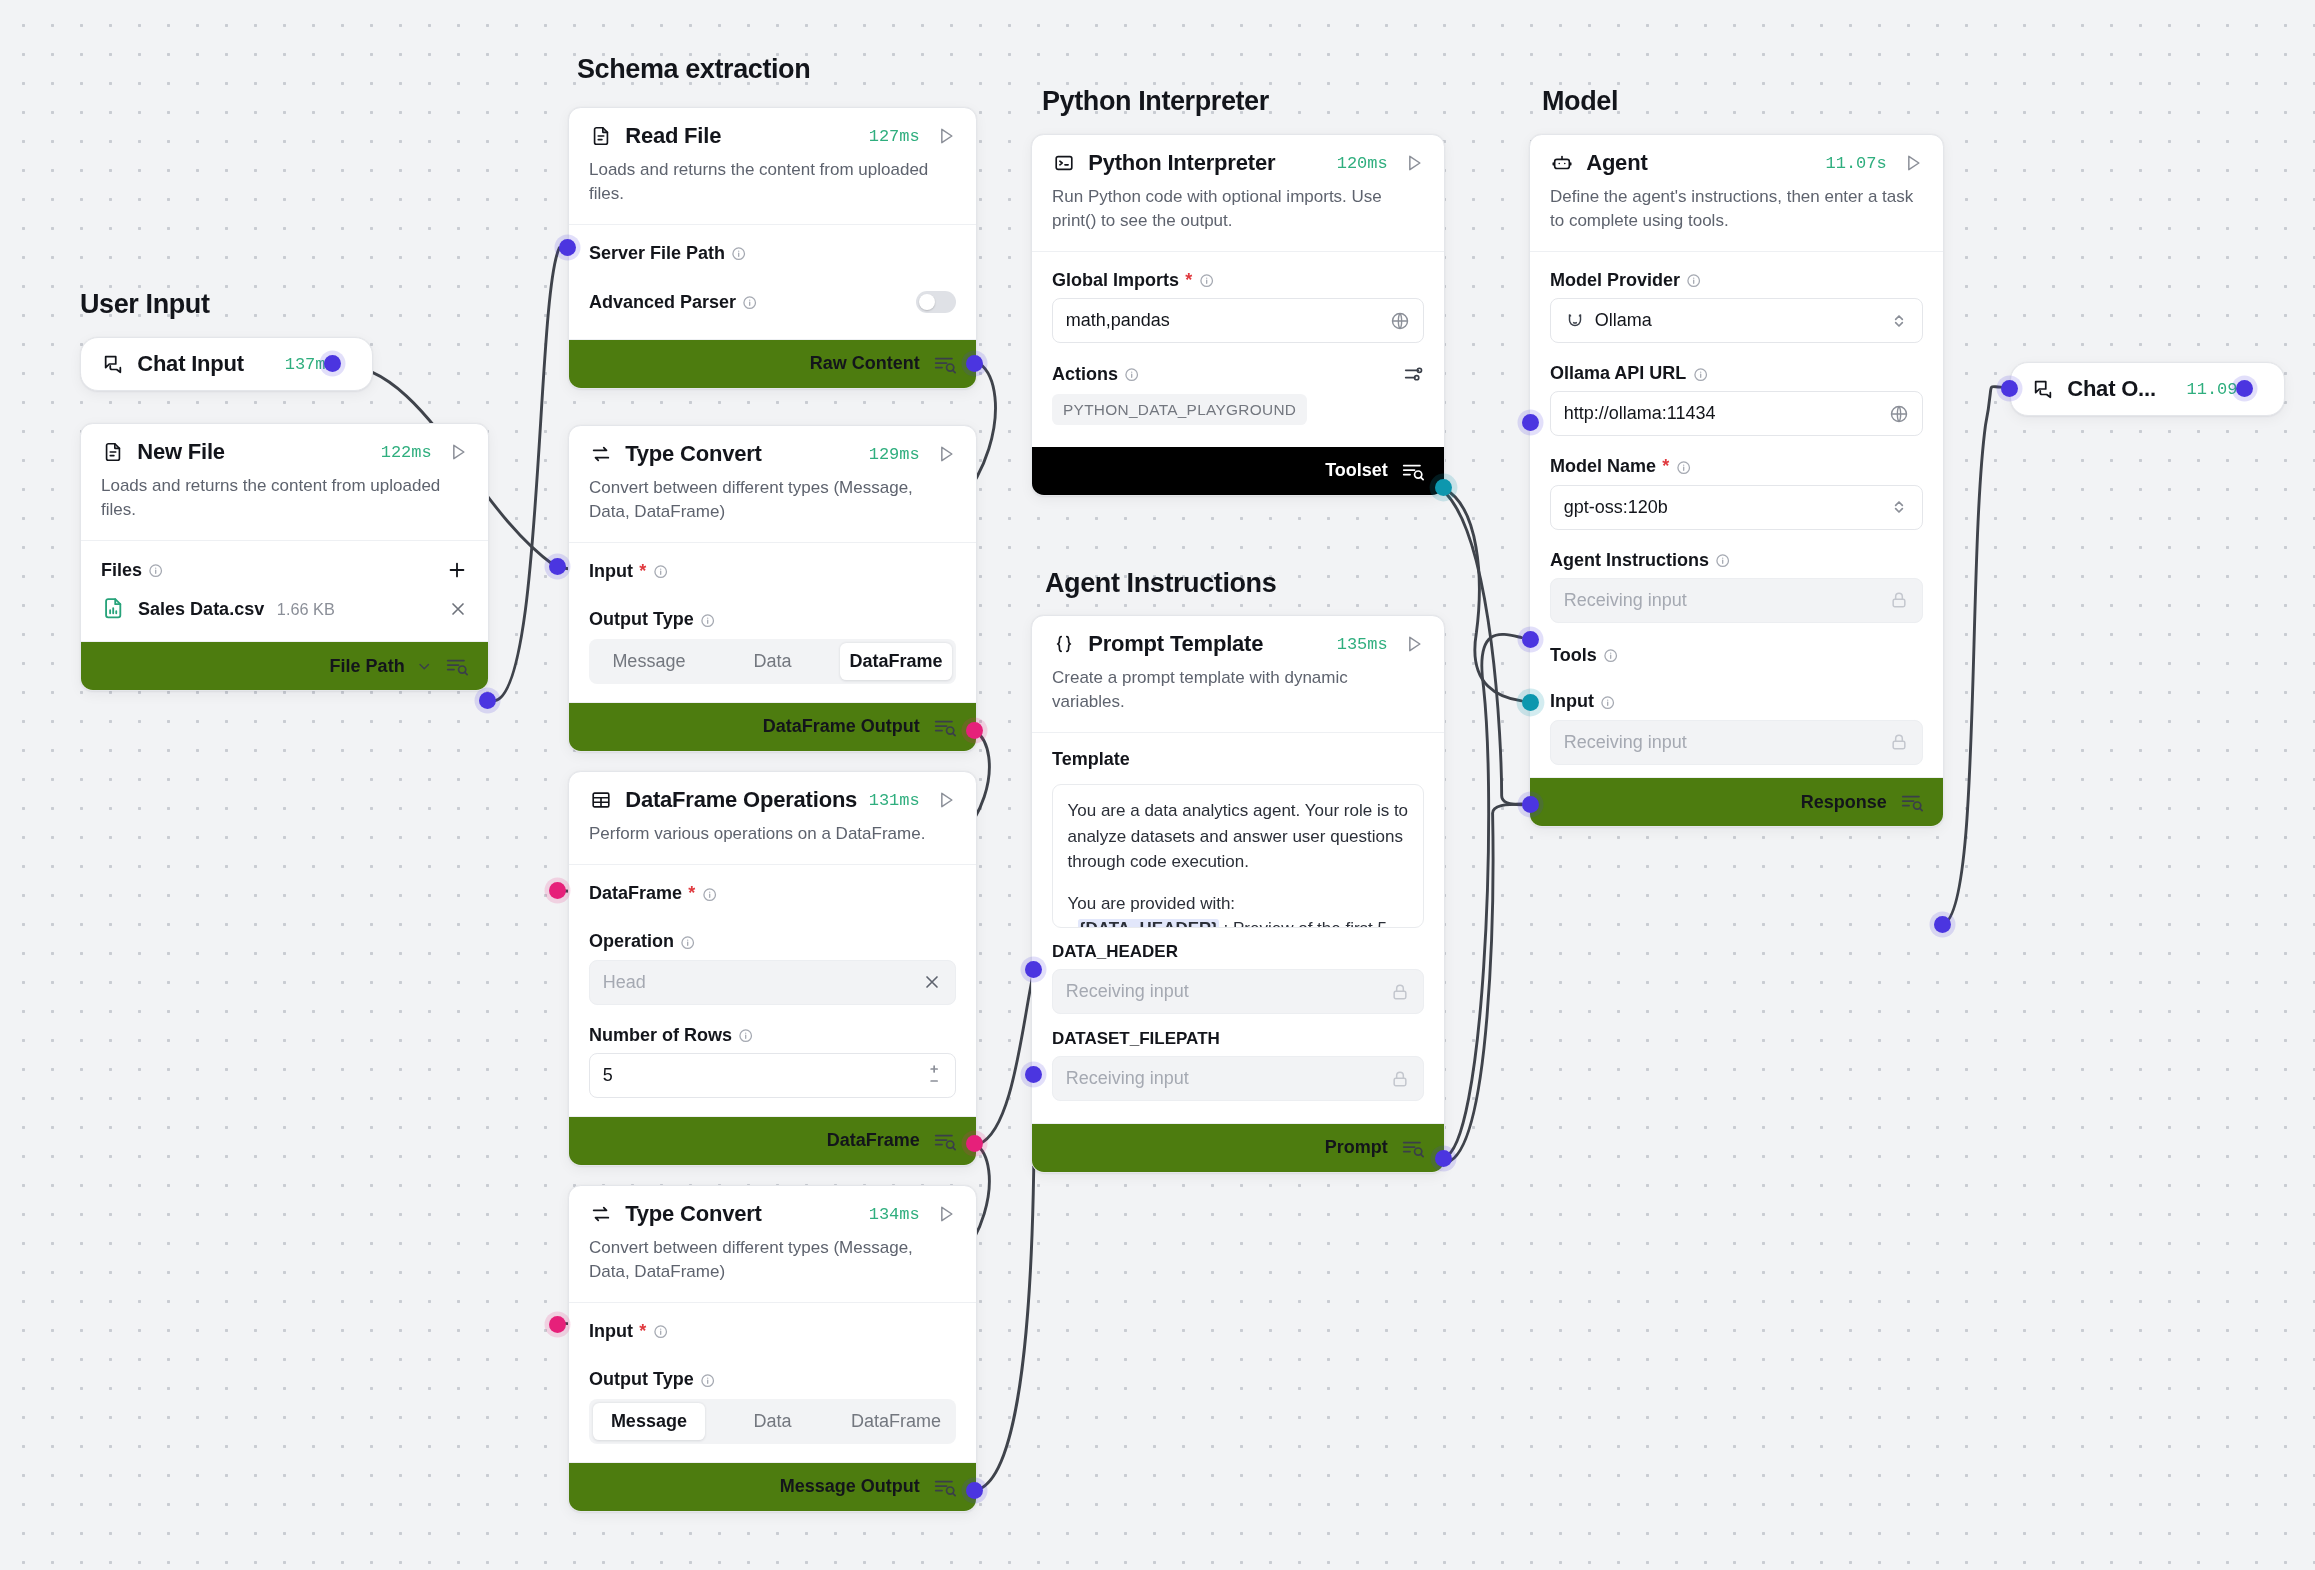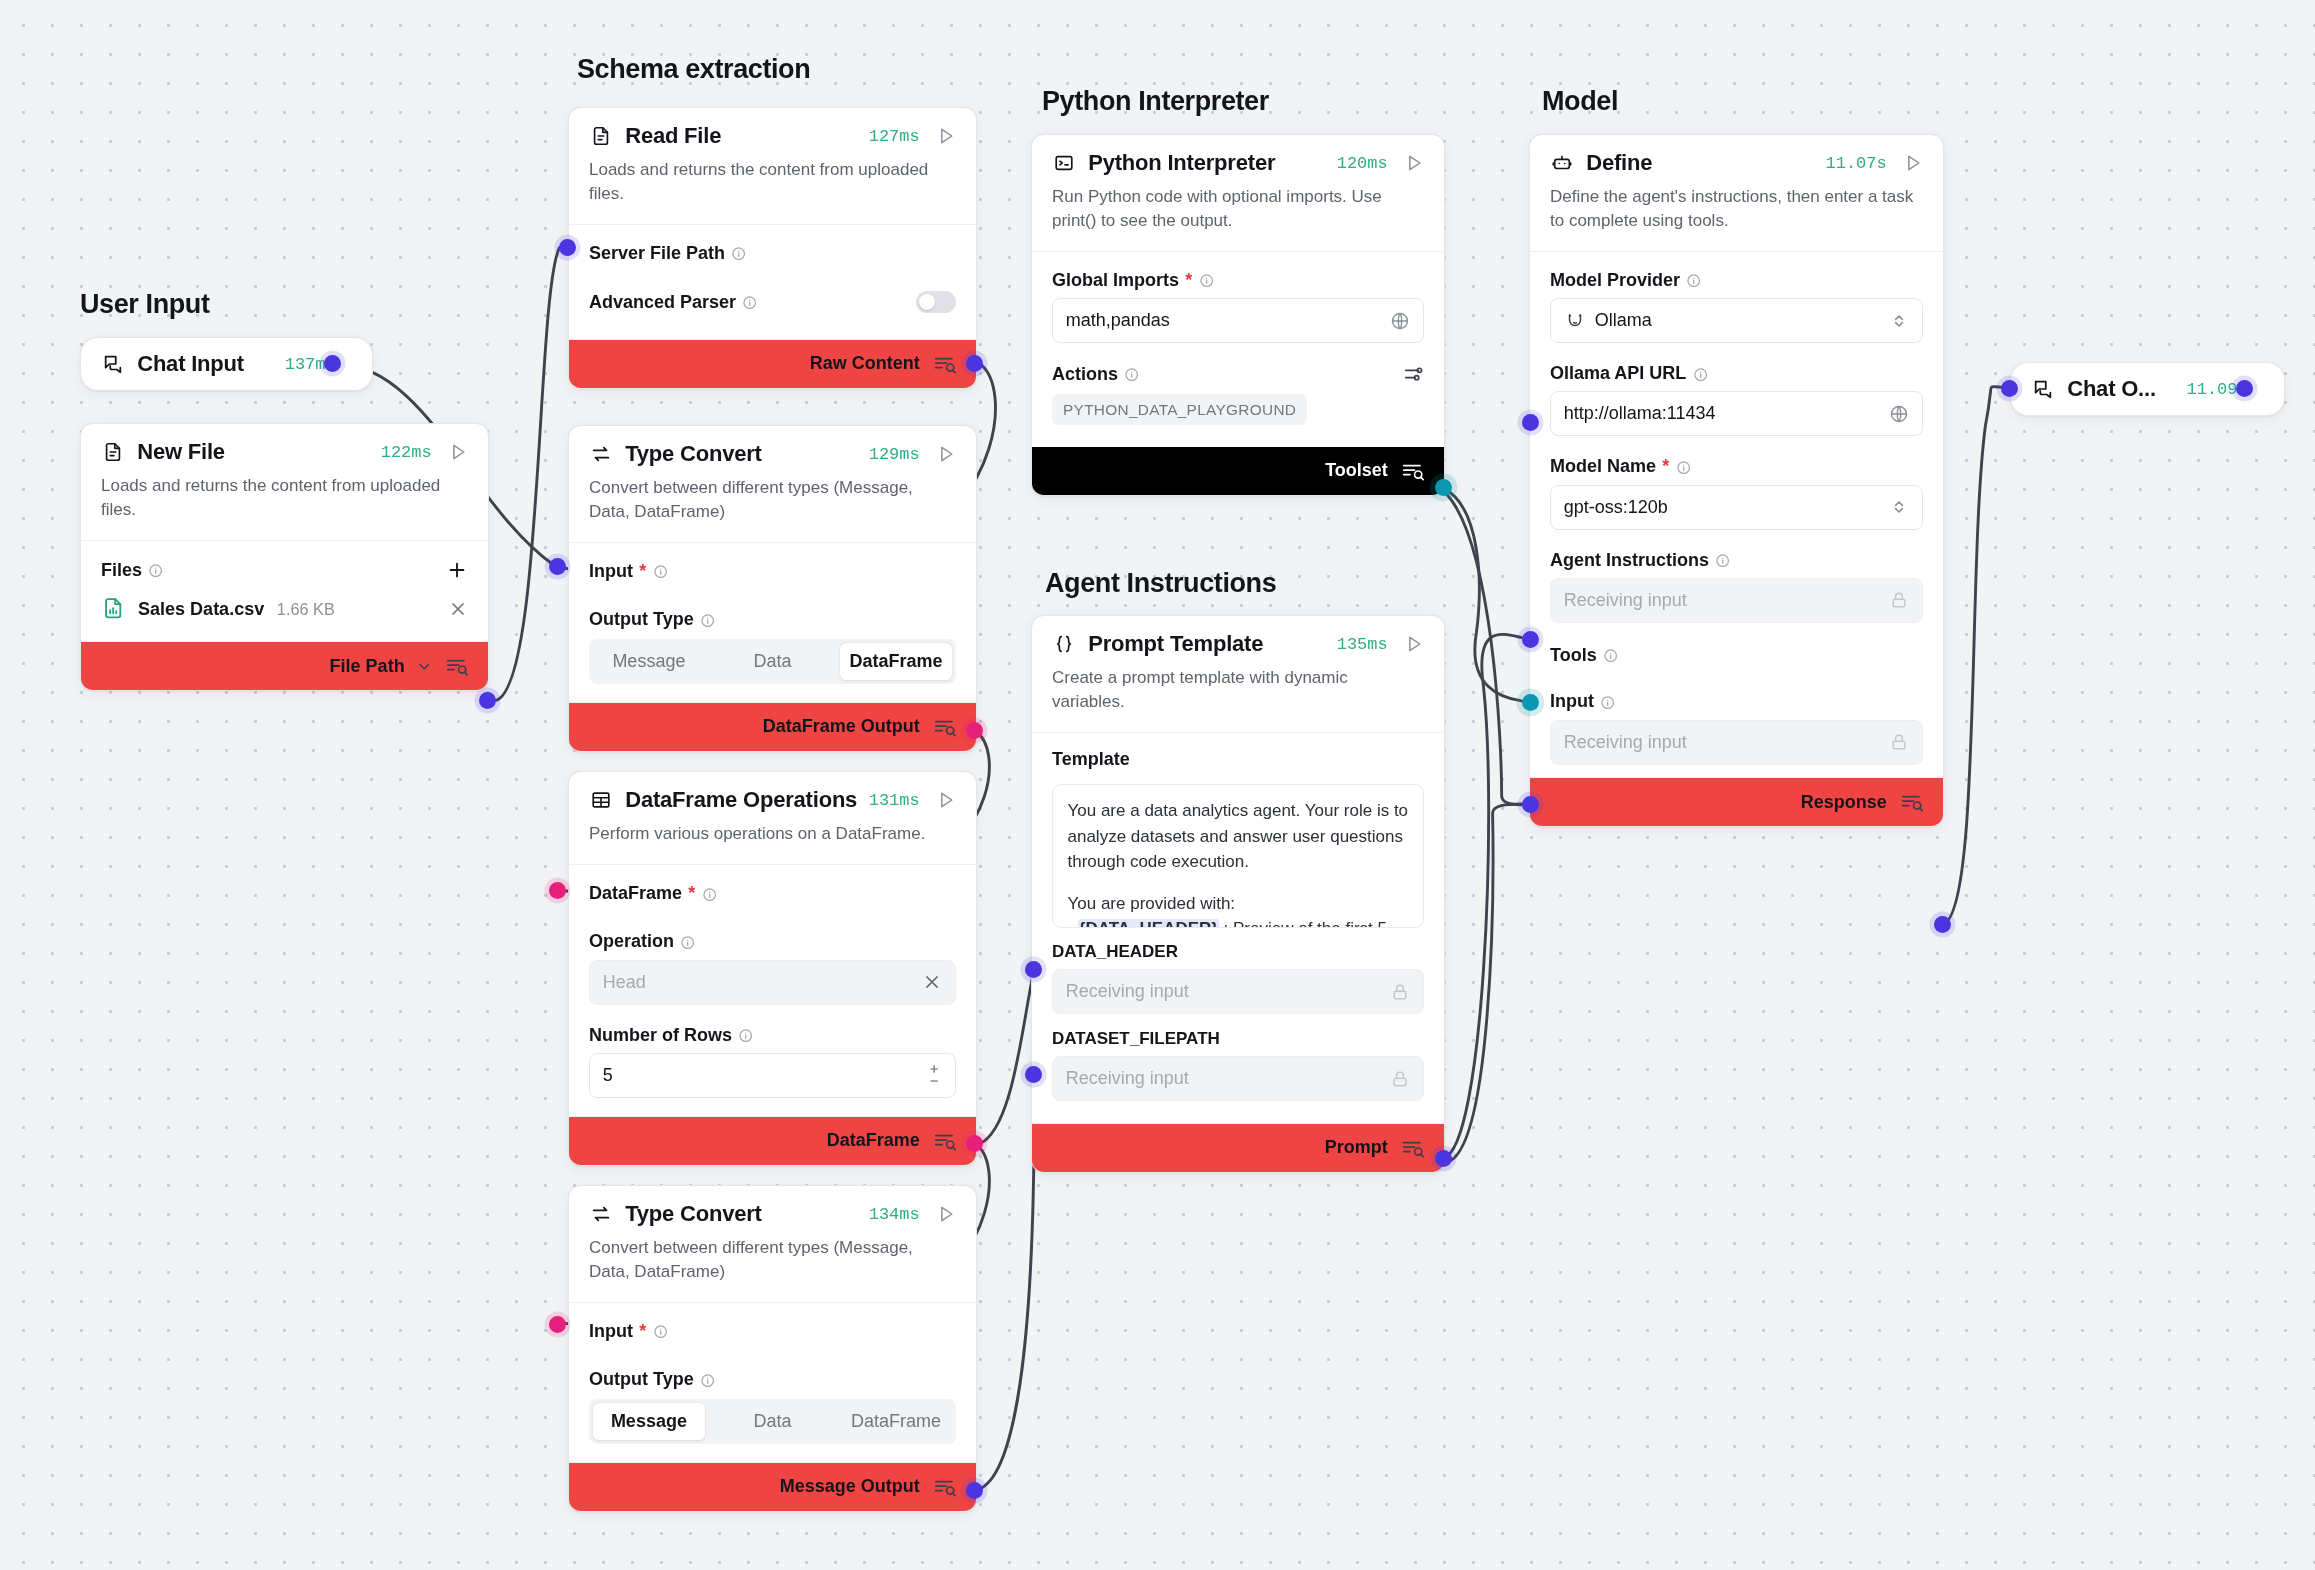"Define" span.ntitle { text: Define -> Agent }
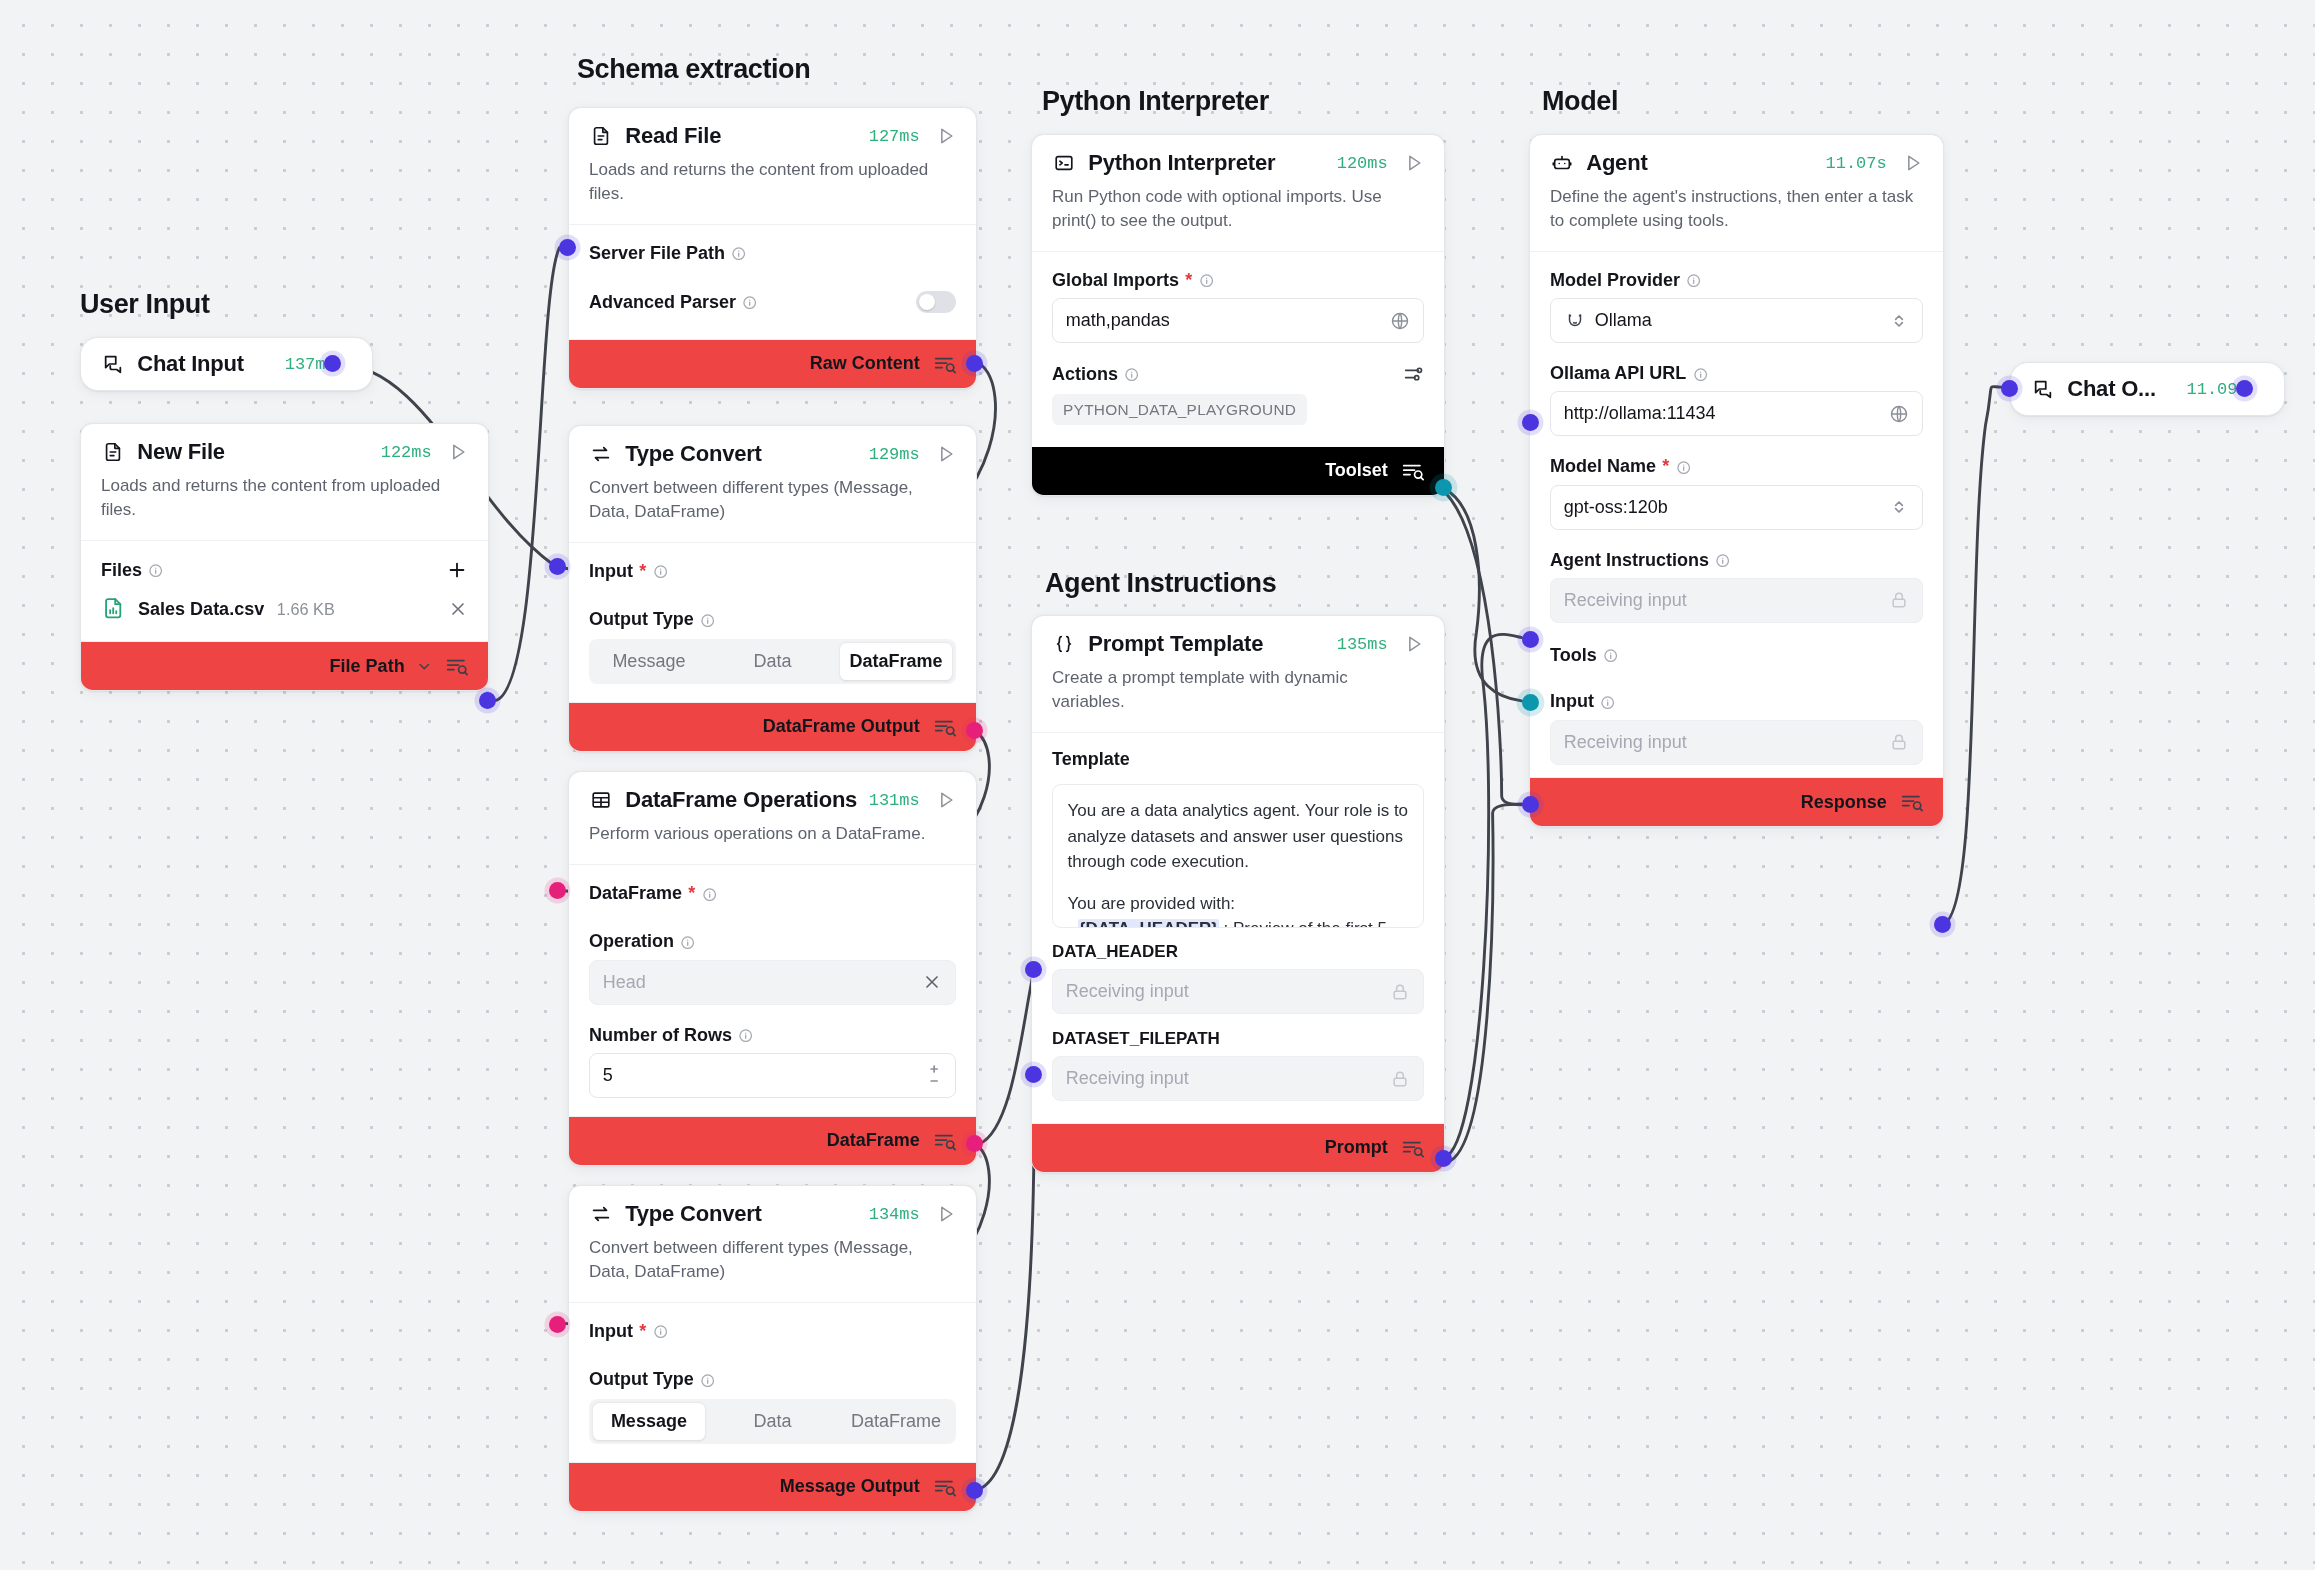"Raw Content" .nfoot { background: #ef4444 -> #4d7c0f }
